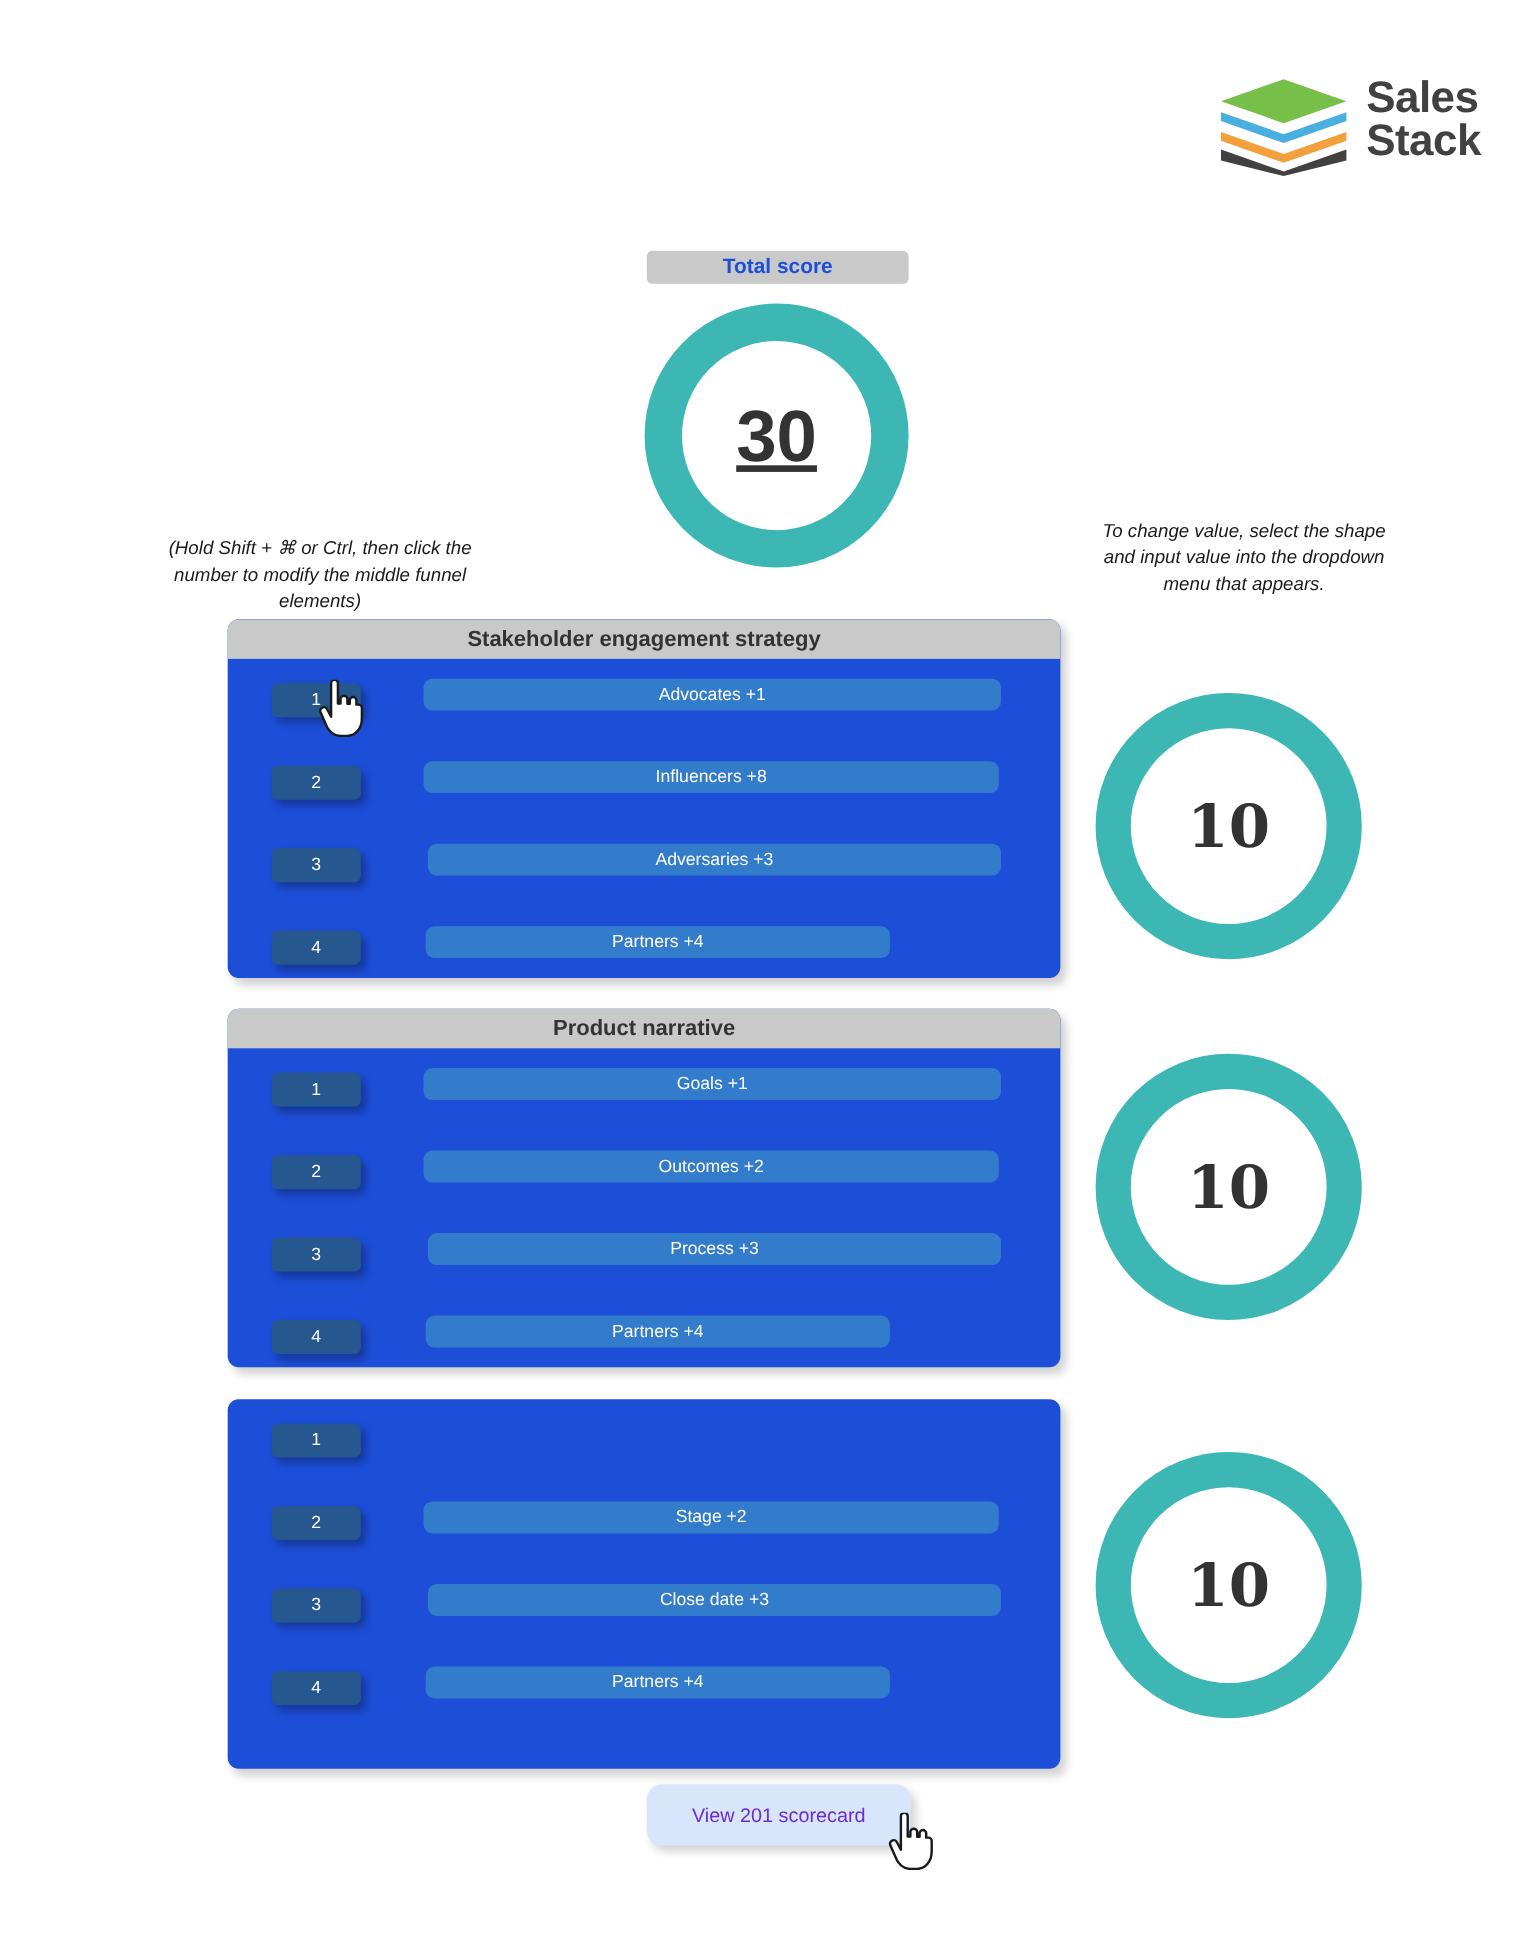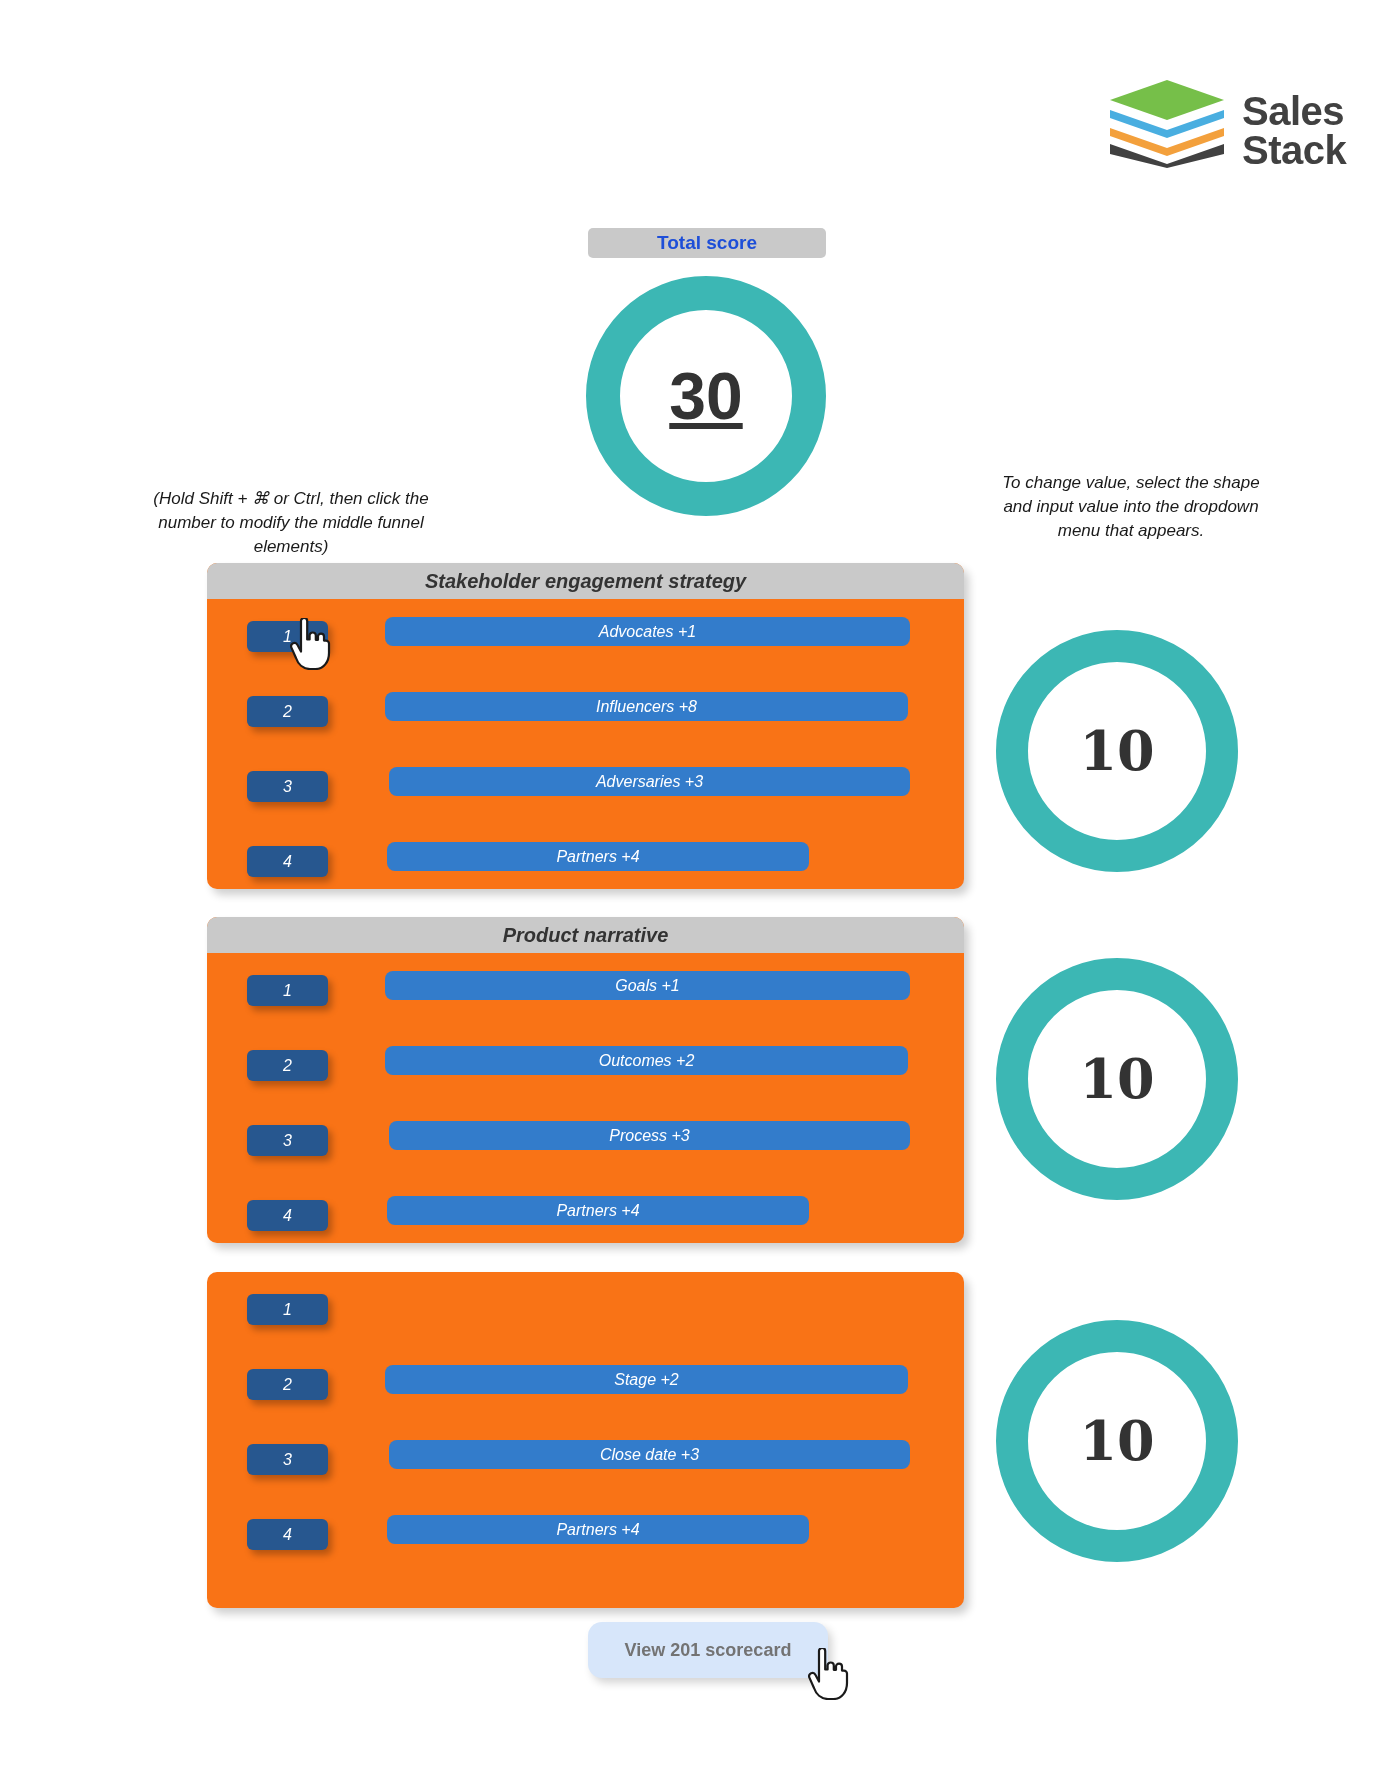"Sales" .logo { align-items: flex-end -> flex-start }
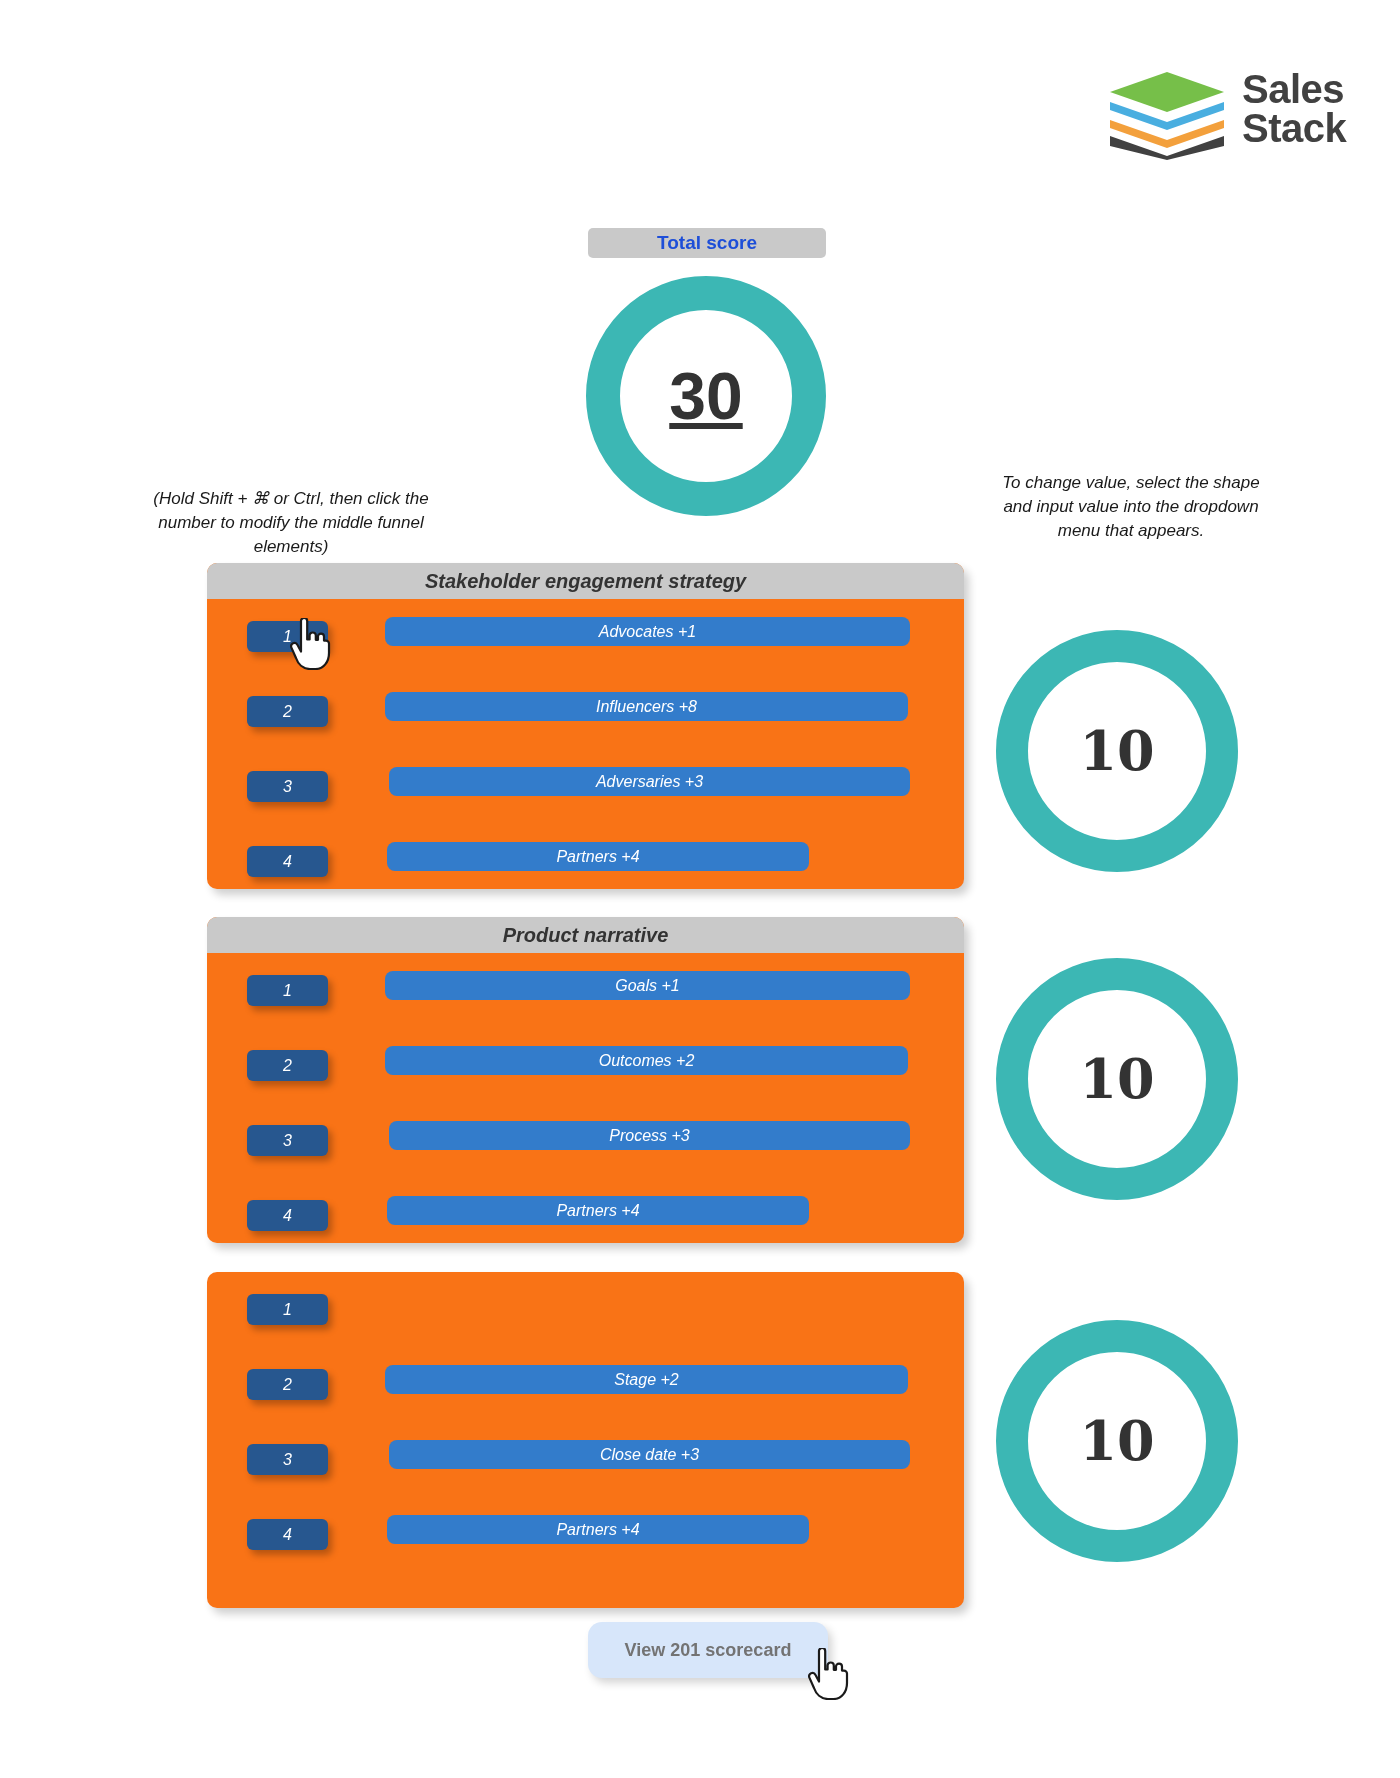"Stakeholder engagement strategy" .card { background: #f97316 -> #1d4ed8; font-style: italic -> none }
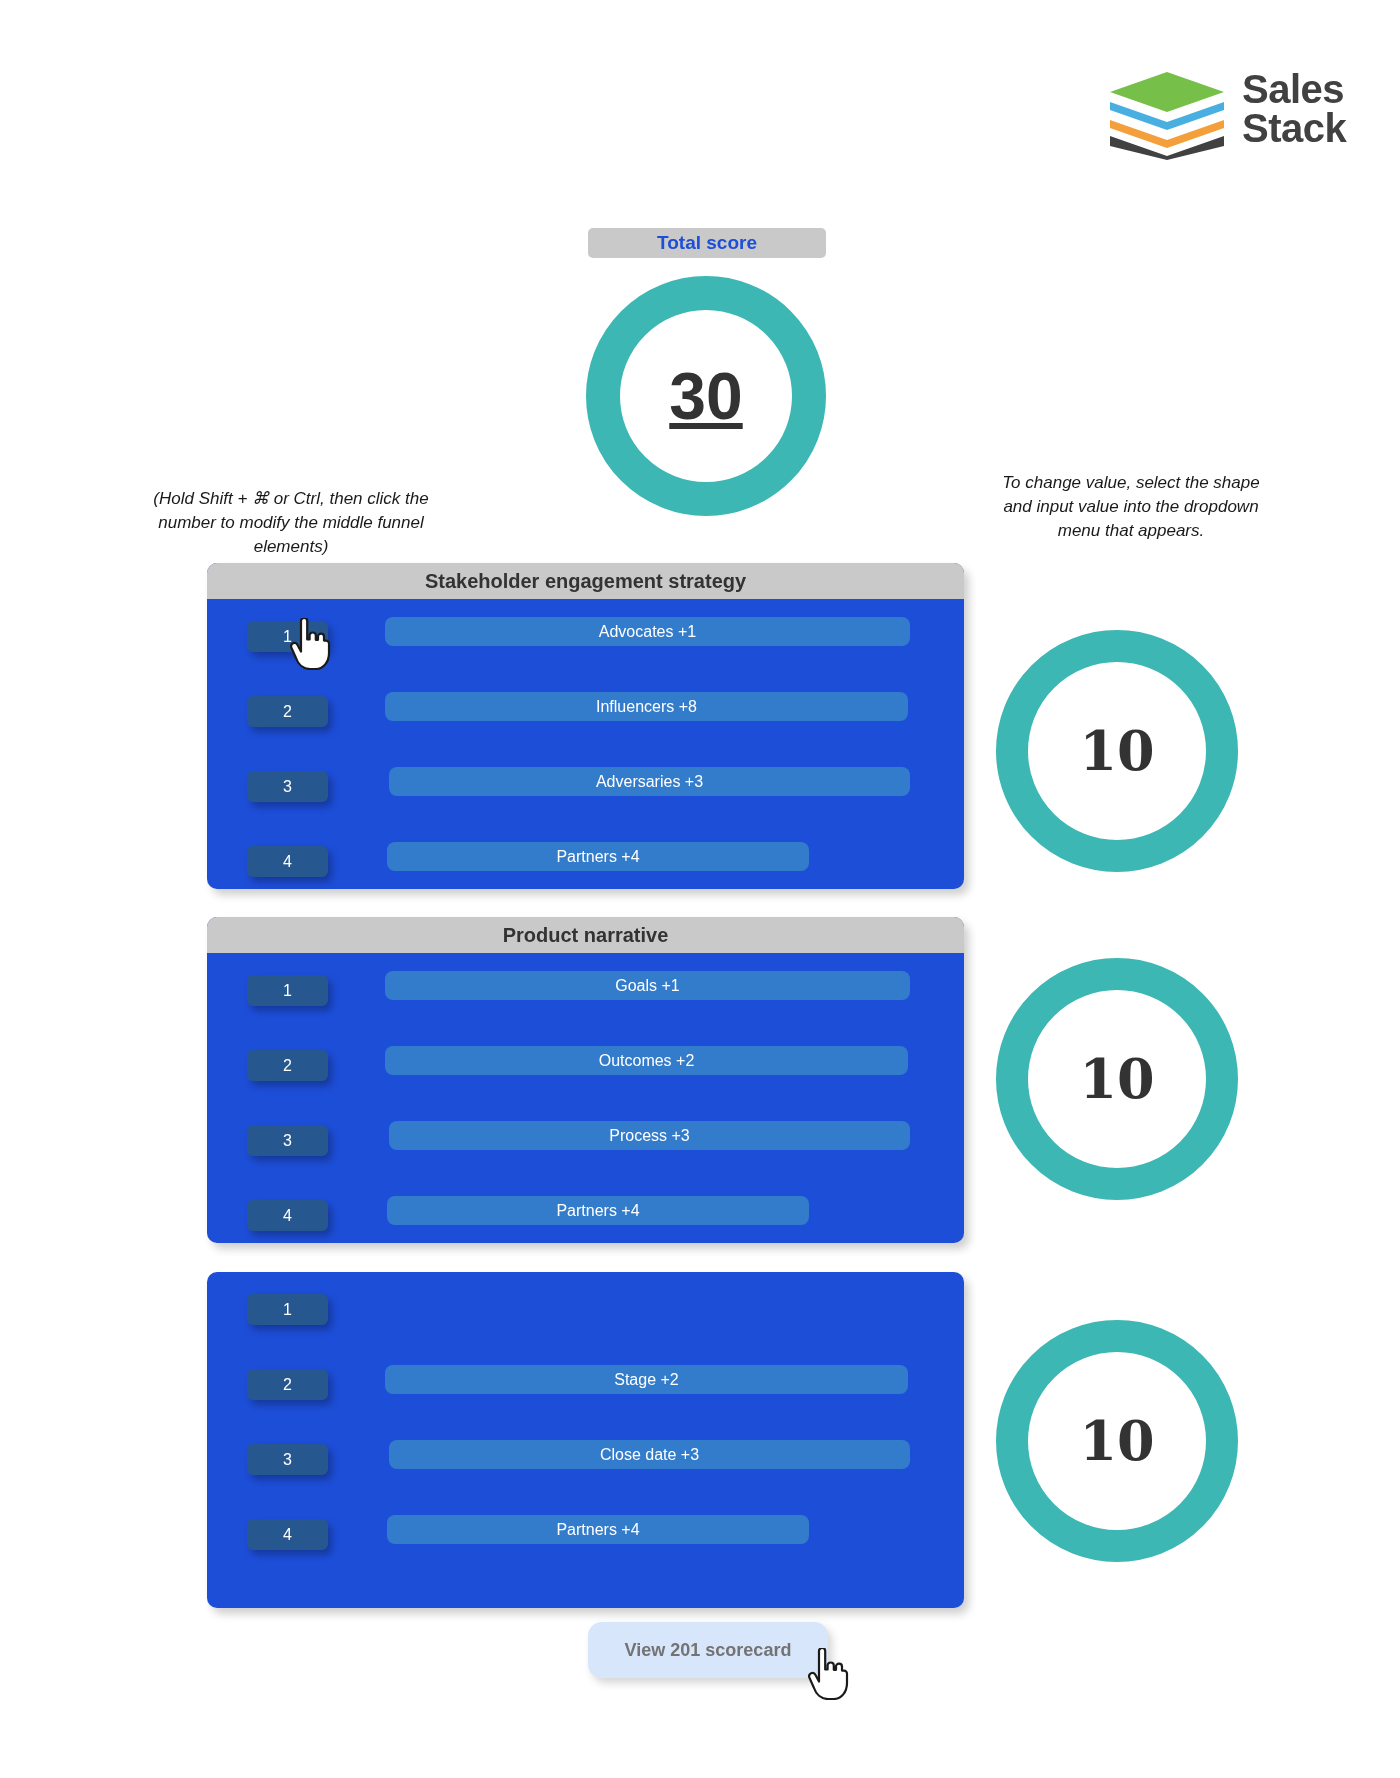"View 201 scorecard" .view-button { color: #737373 -> #6d28d9; font-weight: bold -> none }
